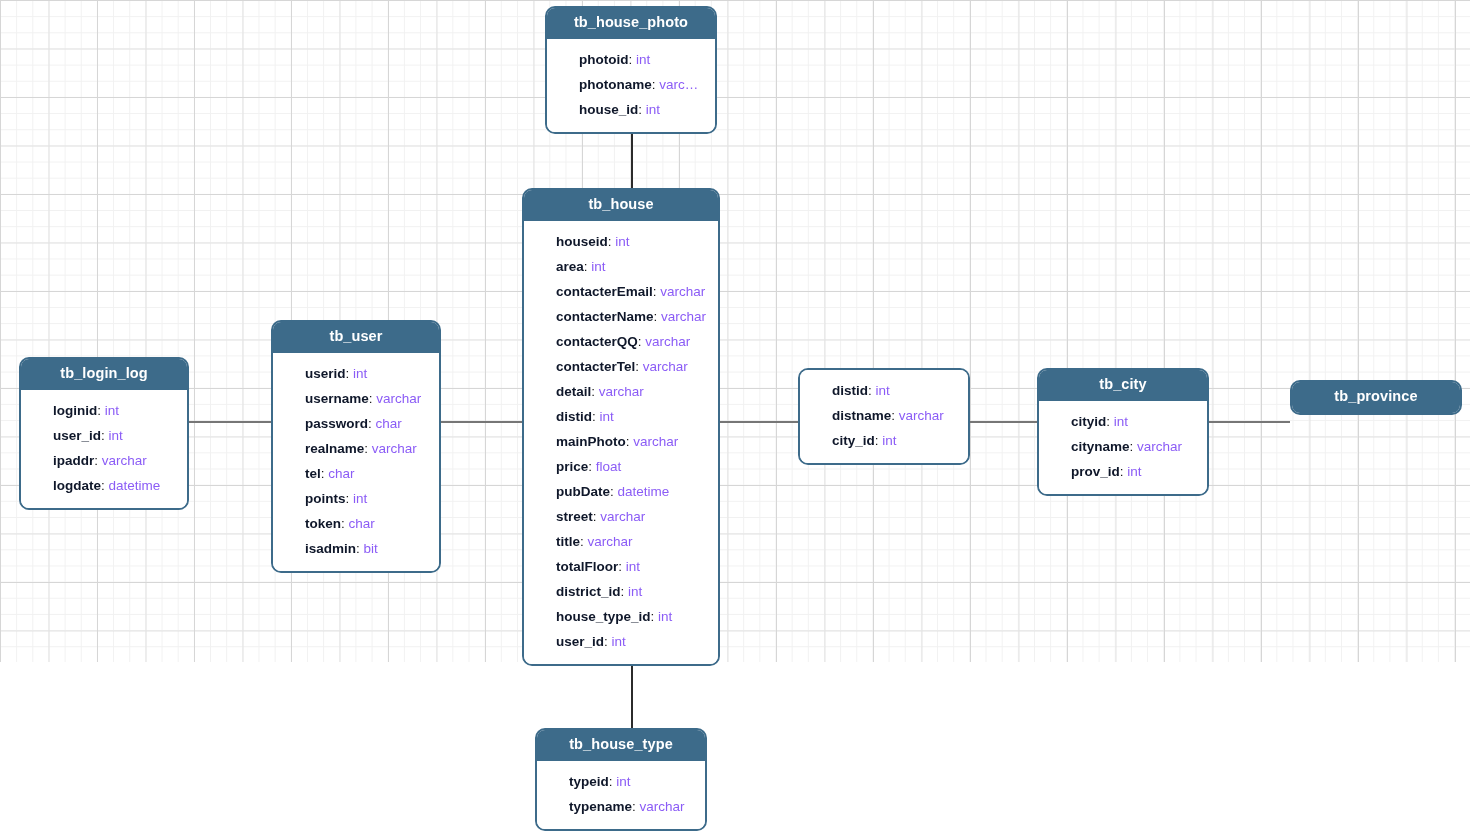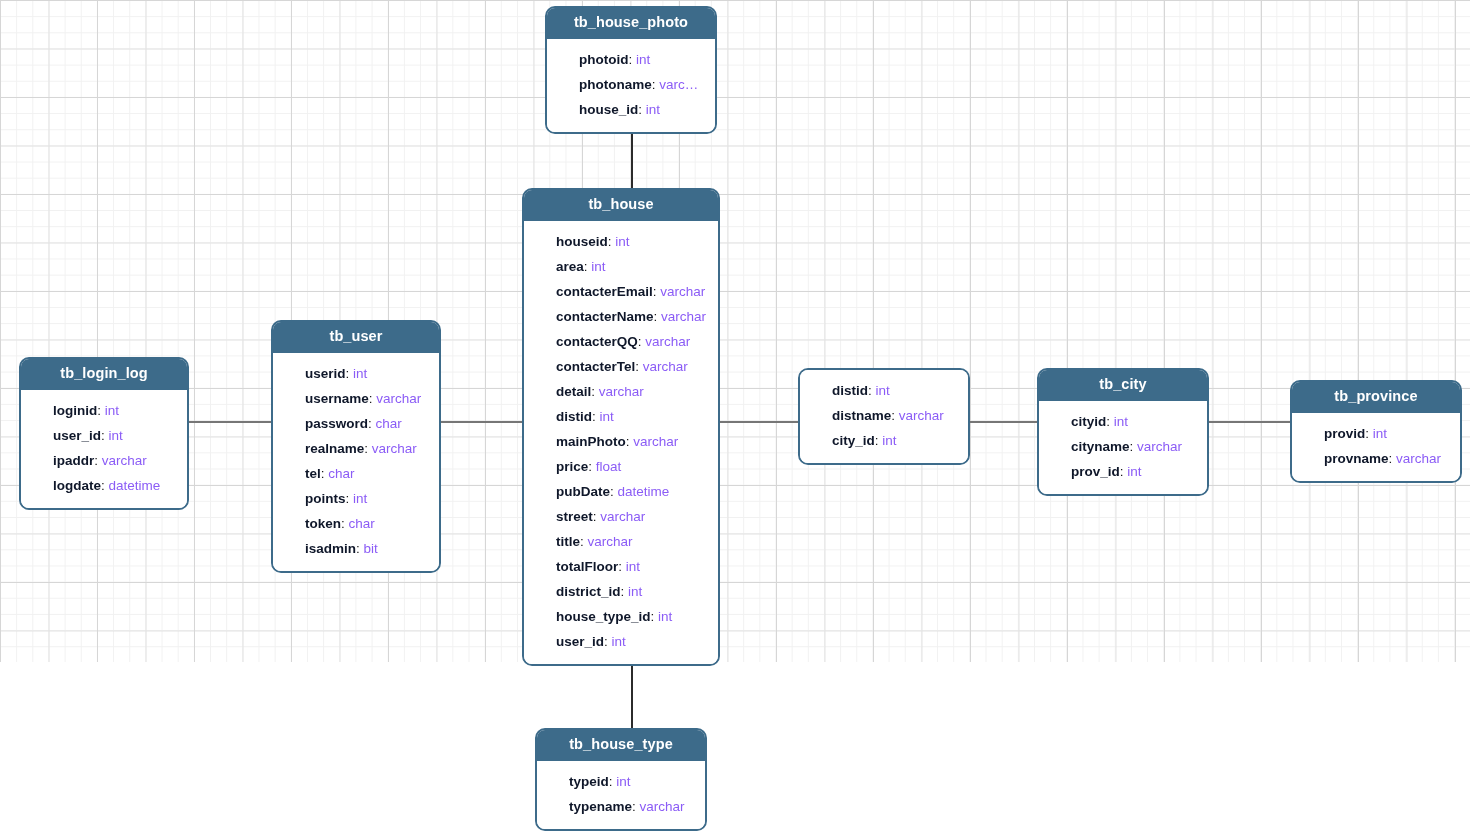"provid: int" div.table-body { html: <div> <div><span>provid</span><span>: </span><span>int</span></div> <div><span>provname</span><span>: </span><span>varchar</span></div> </div> -> none }
